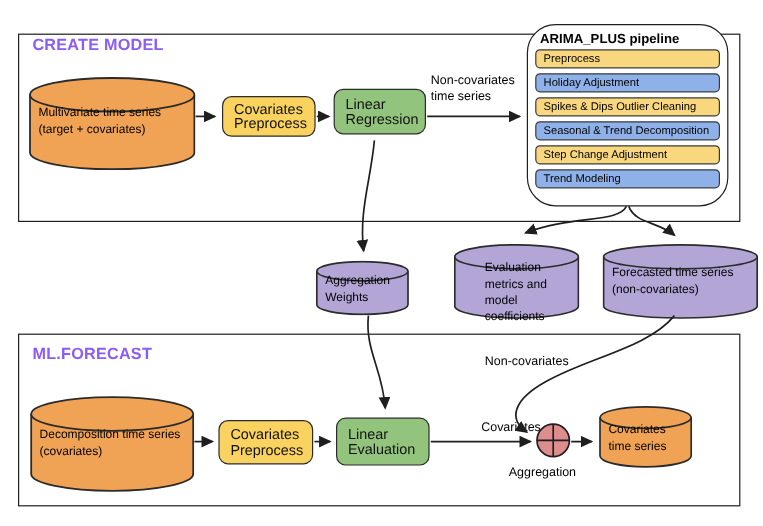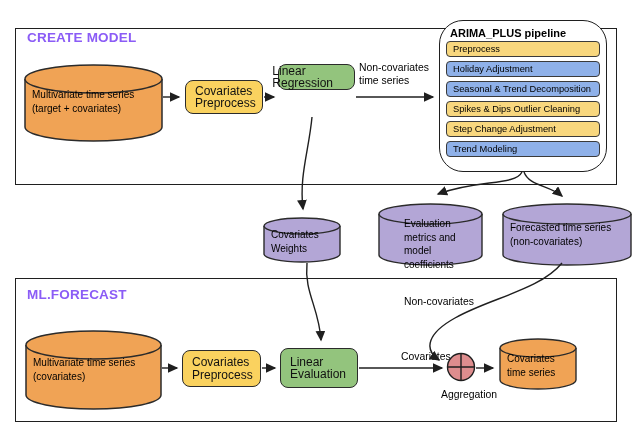"Linear Regression" div.proc { height: 26px -> 38px; justify-content: flex-end -> none; top: 64px -> 74px }
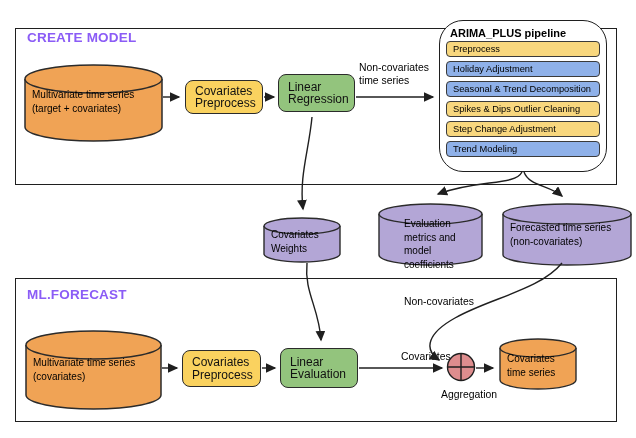"Seasonal & Trend Decomposition" div.step { order: before "Spikes & Dips Outlier Cleaning" -> after "Spikes & Dips Outlier Cleaning" }
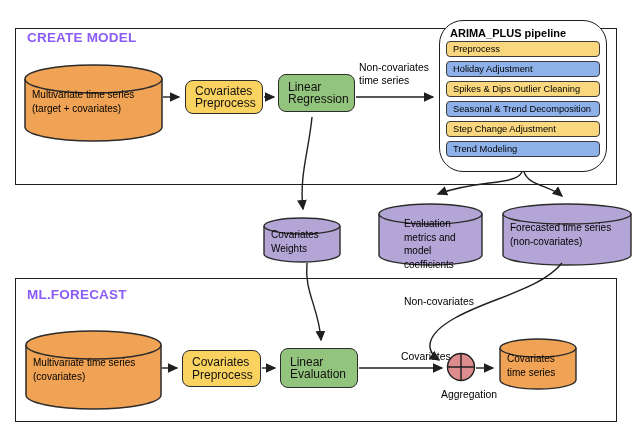"Covariates Weights" div.cyl-label { text: Covariates -> Aggregation }
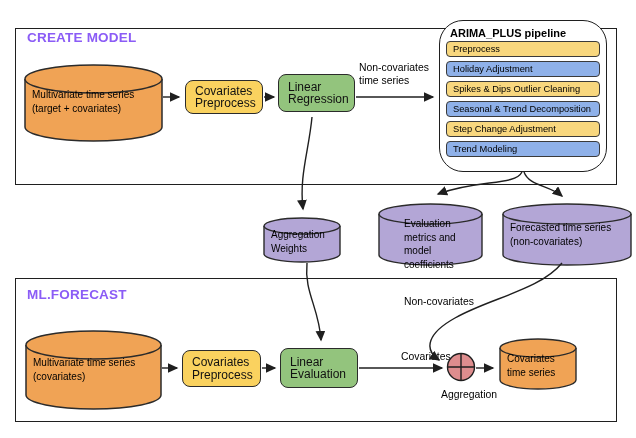"Multivariate time series (covariates)" div.cyl-label { text: Multivariate -> Decomposition }
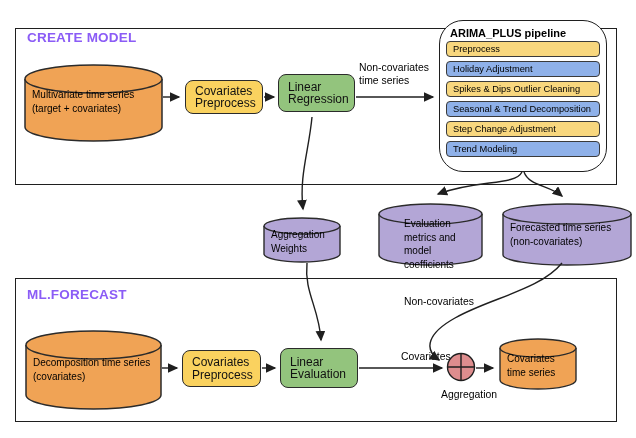"Aggregation" div.flabel { margin-left: 17px -> none }
